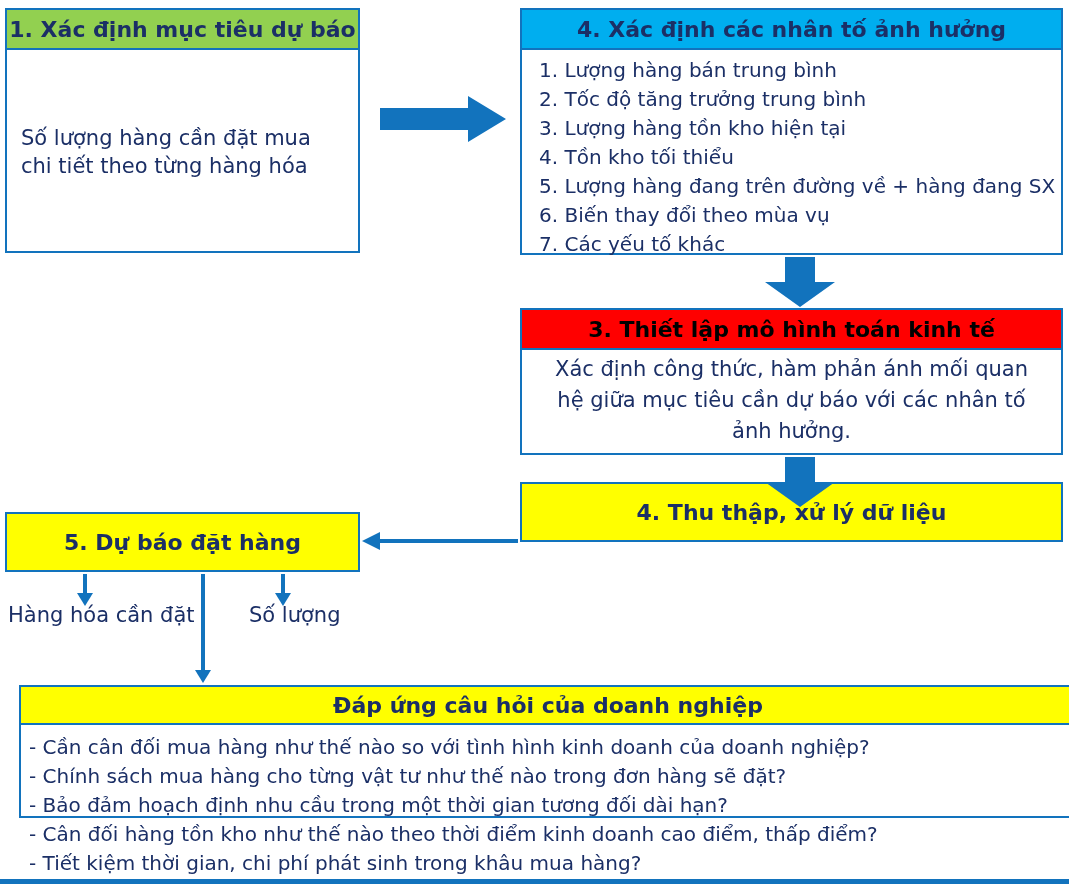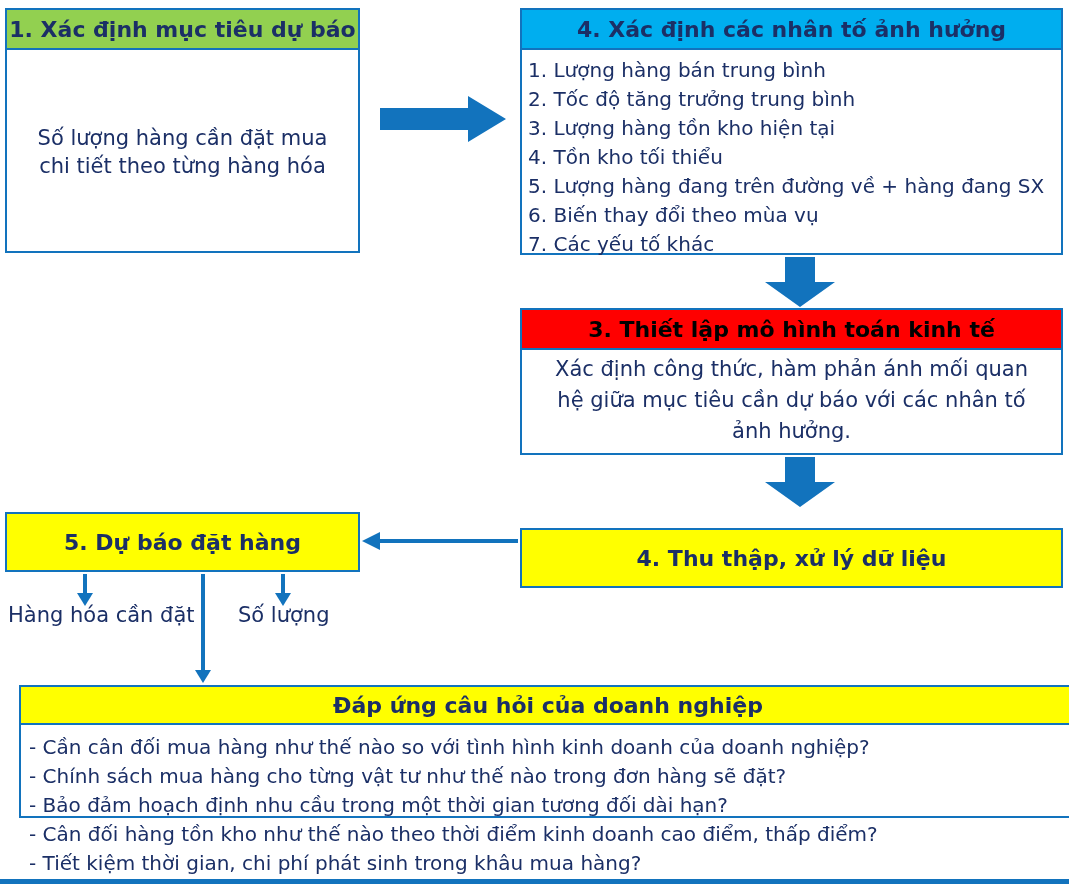"1. Lượng hàng bán trung" #box2-list { padding: 6px 0 0 6px -> 6px 0 0 17px }
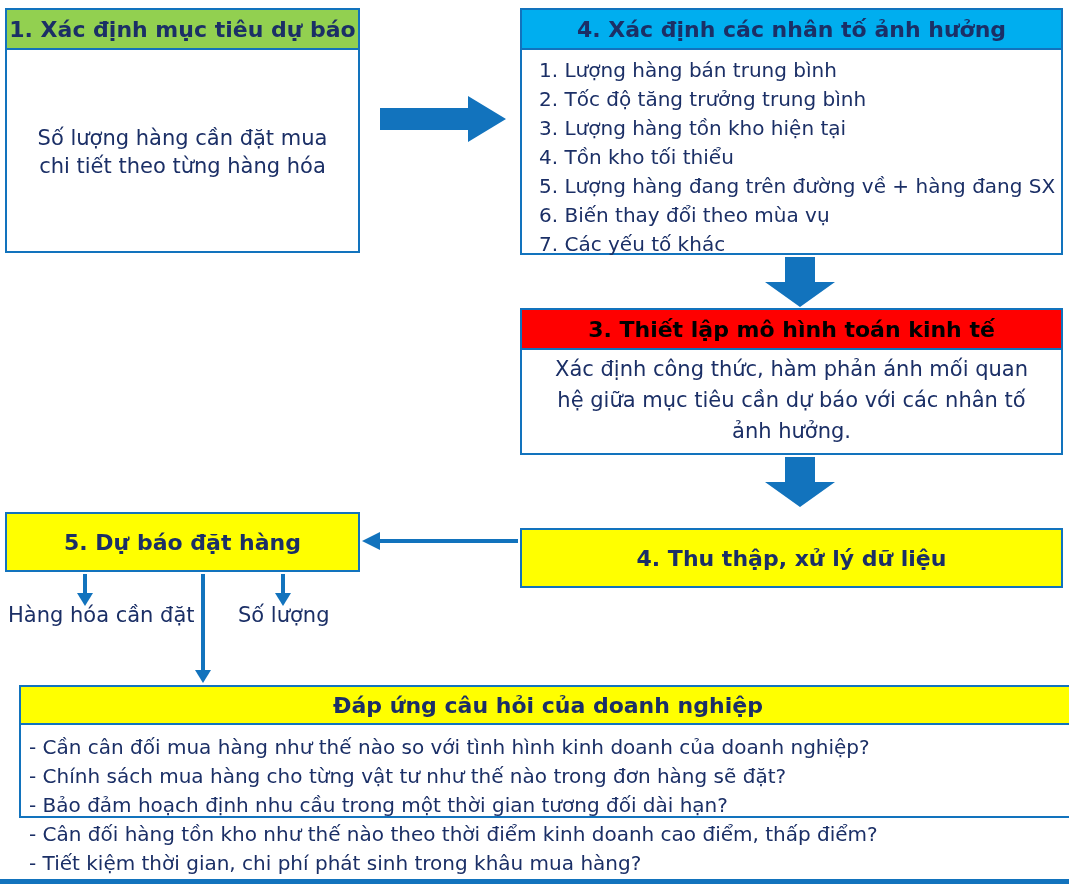"Số lượng hàng cần đặt" #box1-body { text-align: center -> none }
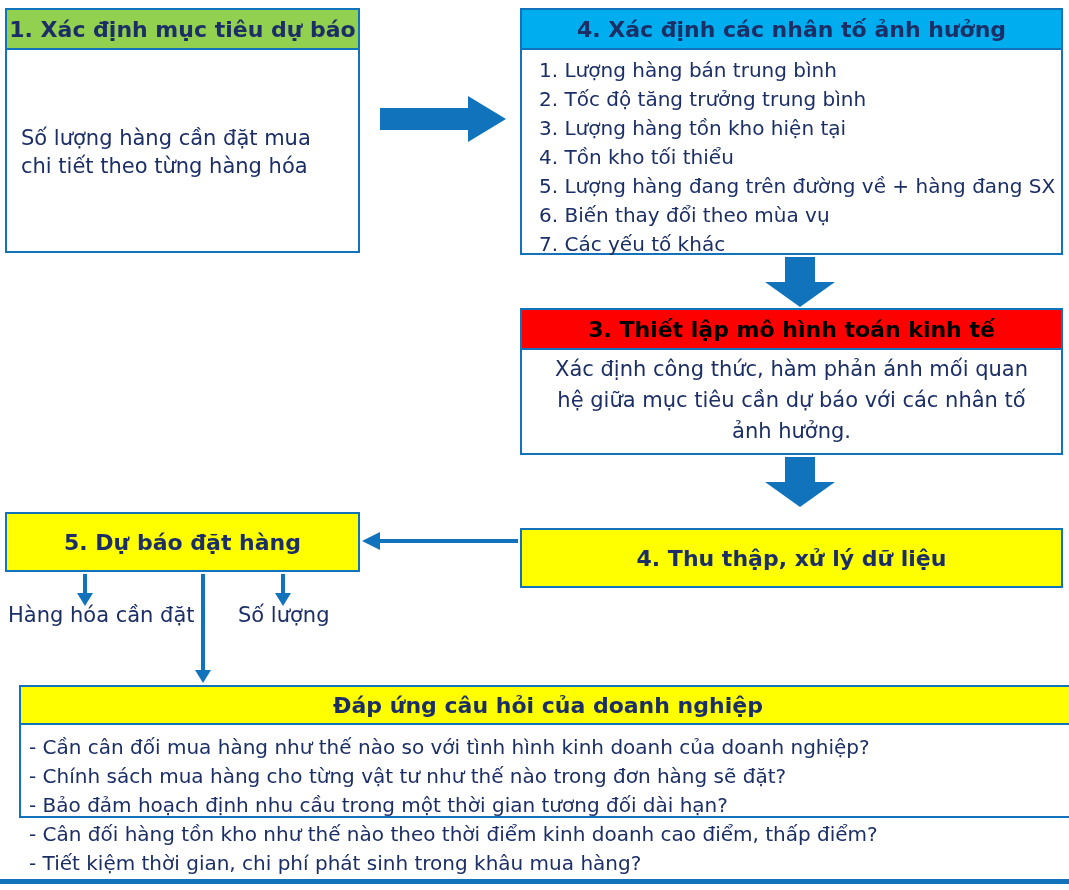"4. Thu thập, xử lý" div.solidbox { top: 528px -> 482px }
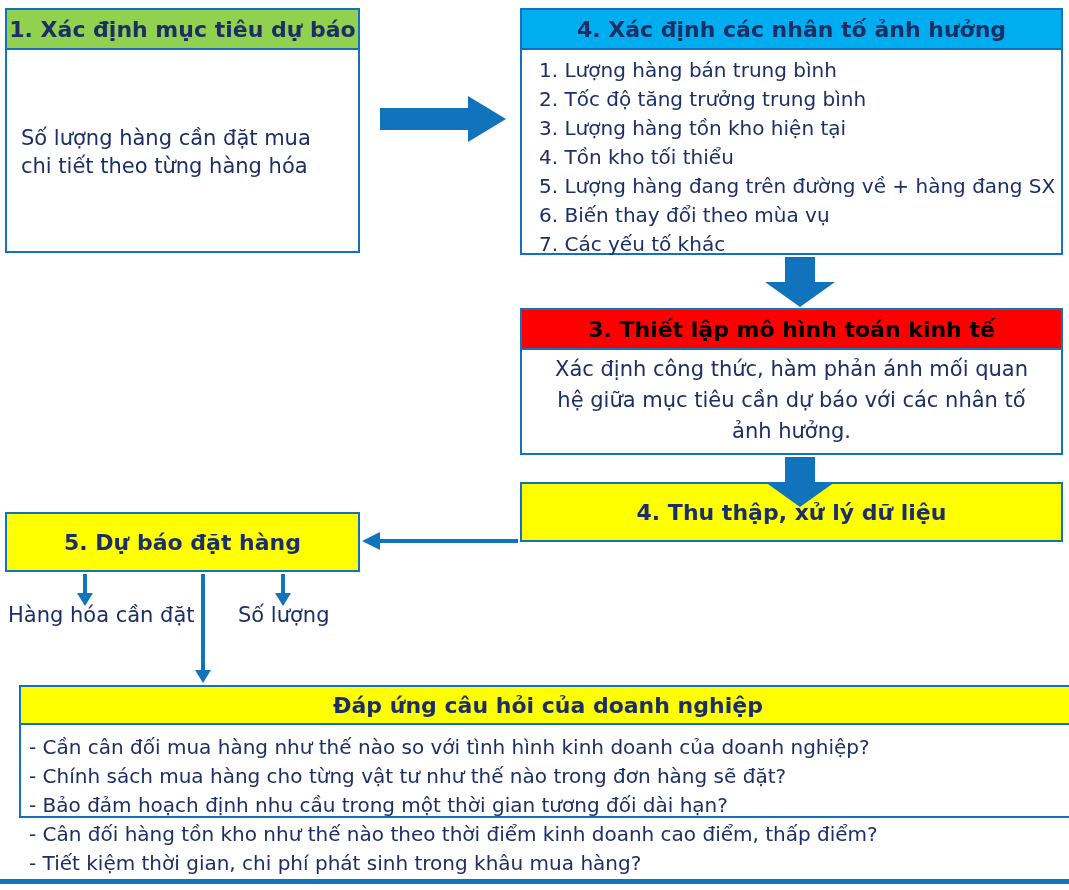"Số lượng" div.out-label { left: 238px -> 249px }
